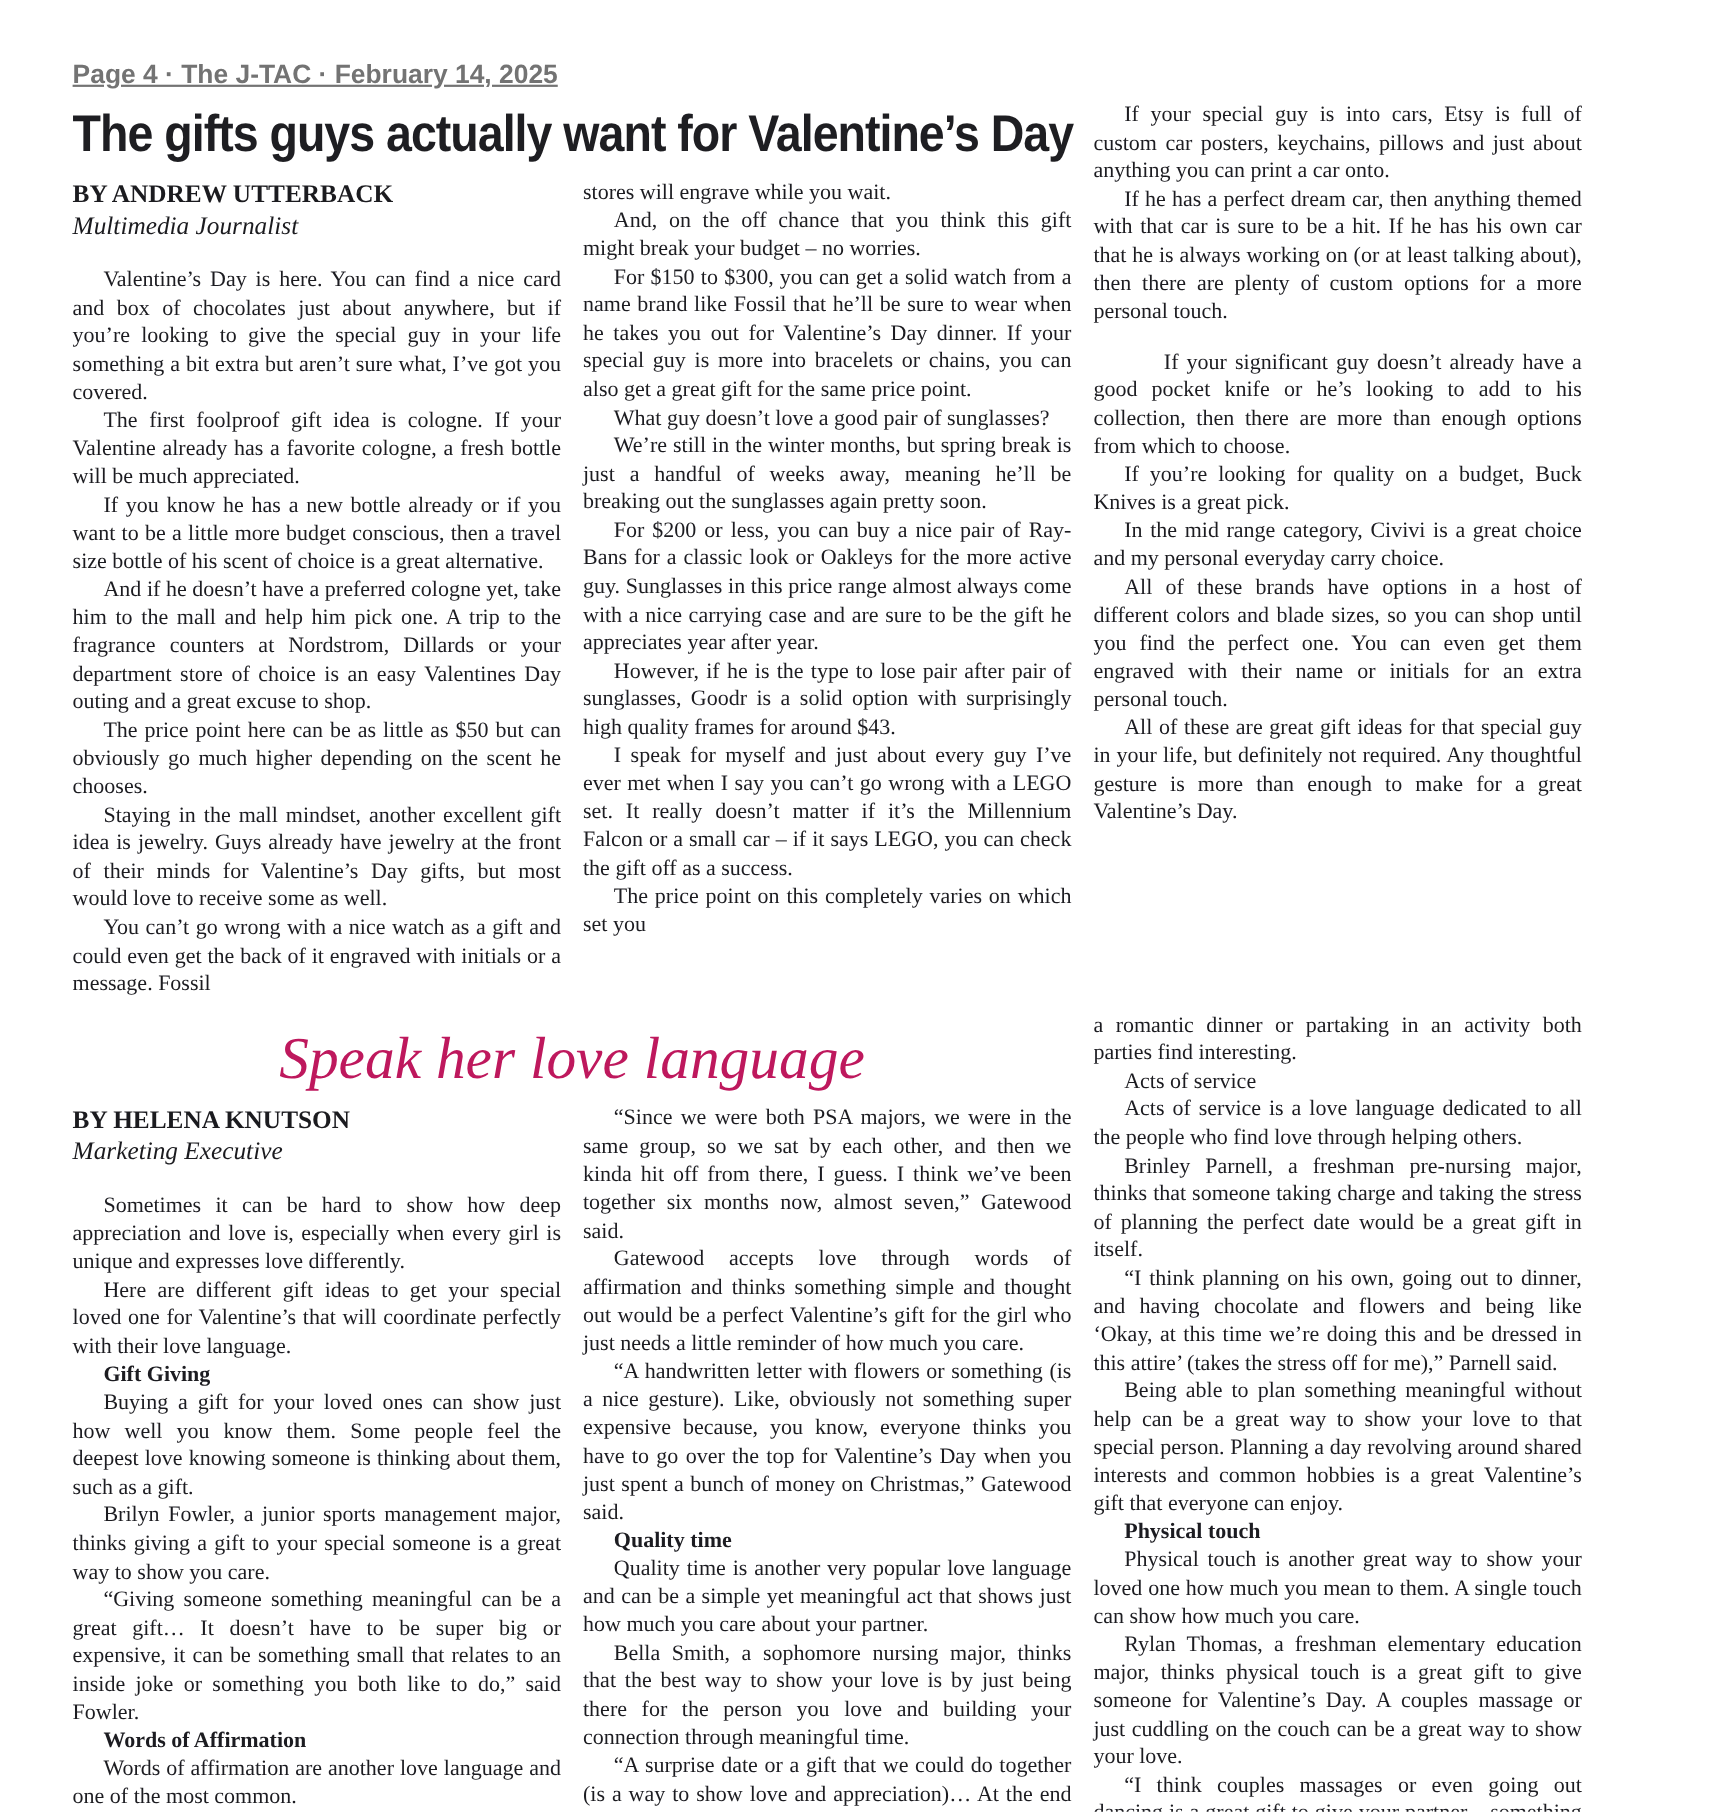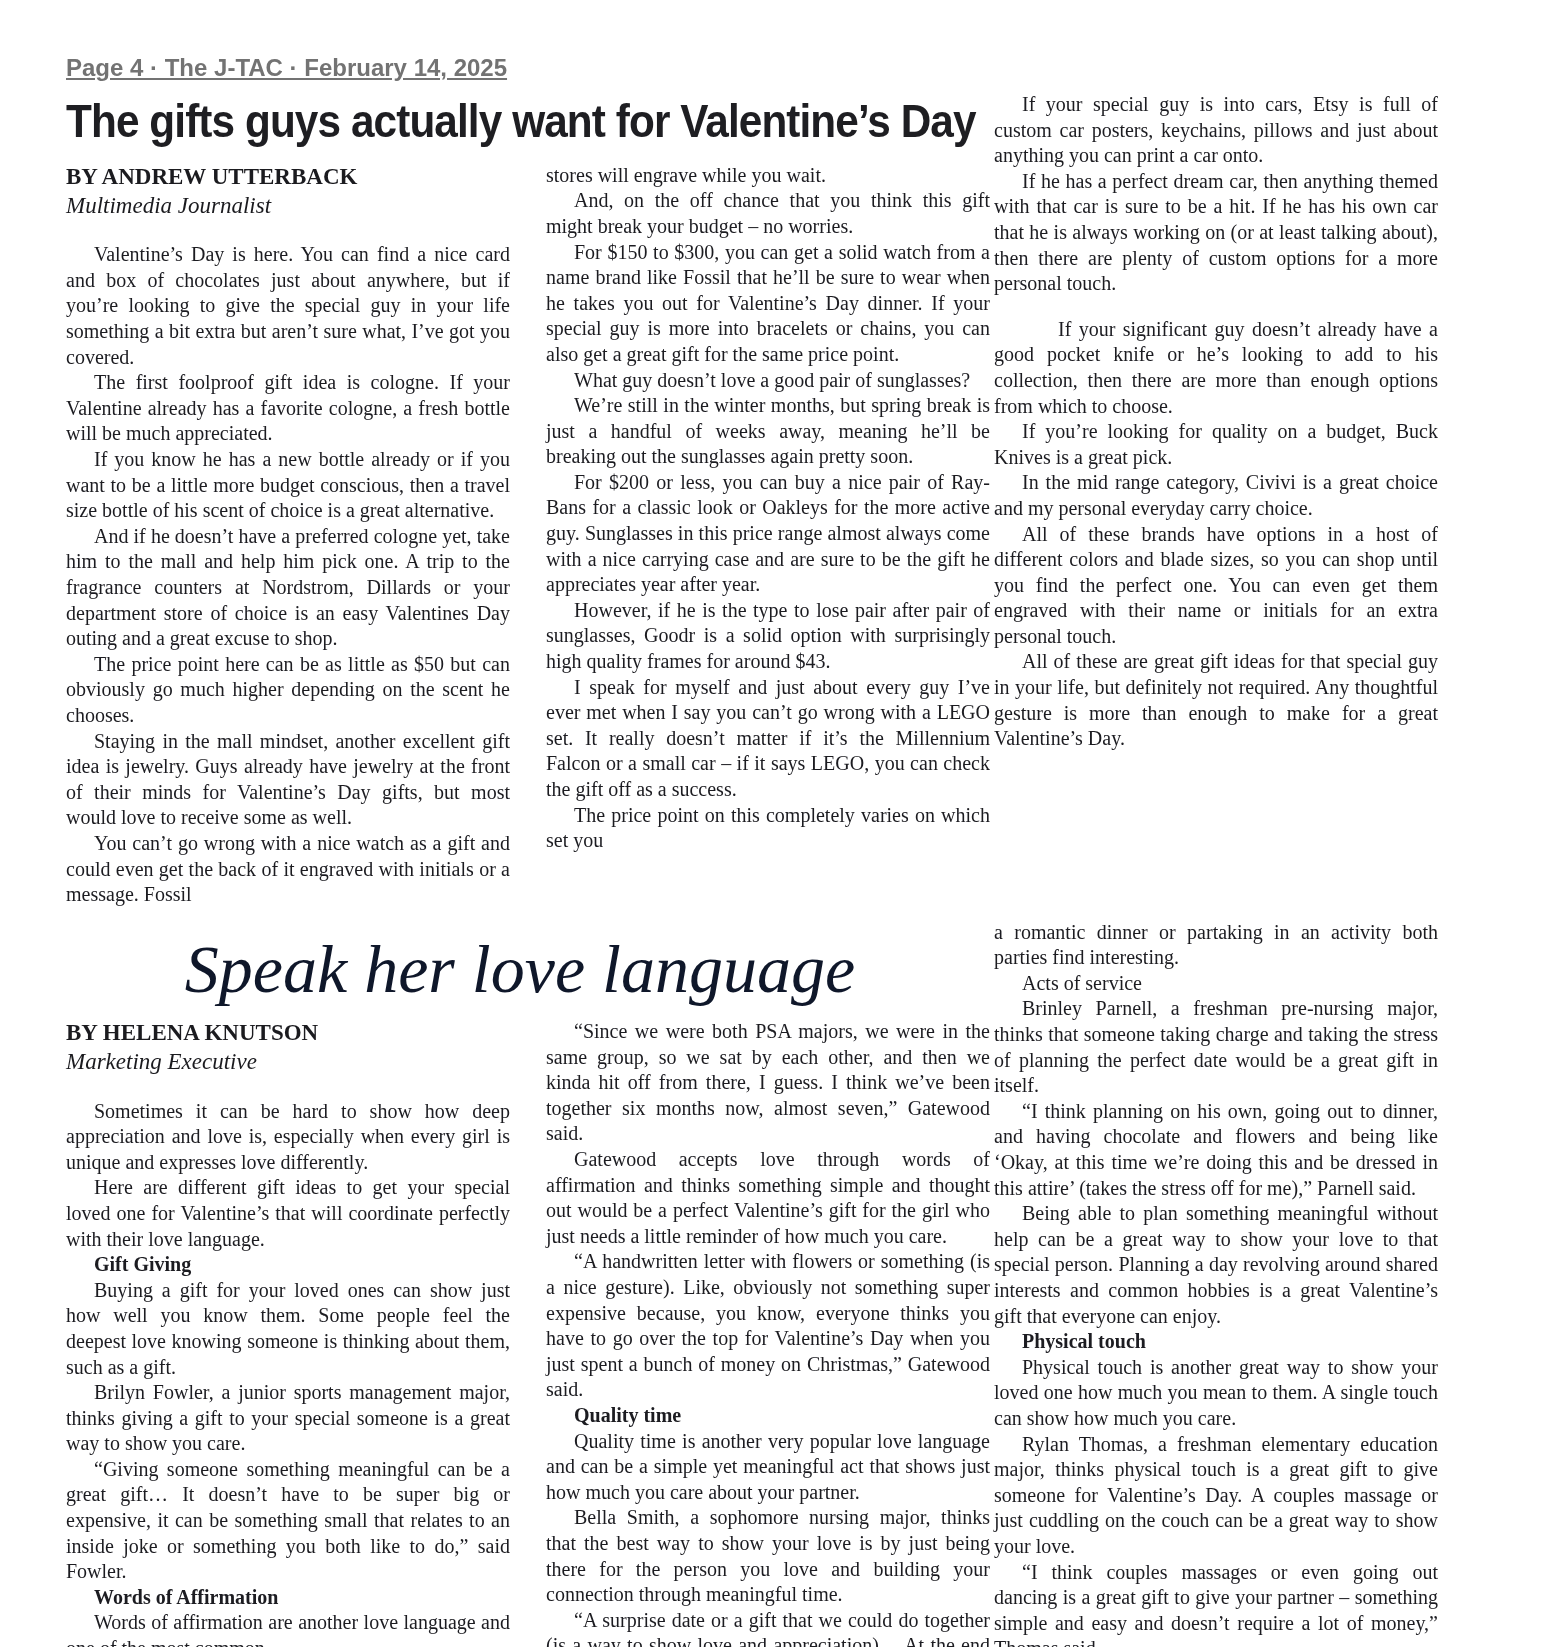"BY ANDREW UTTERBACK" .cols { gap: 36px -> 20px }
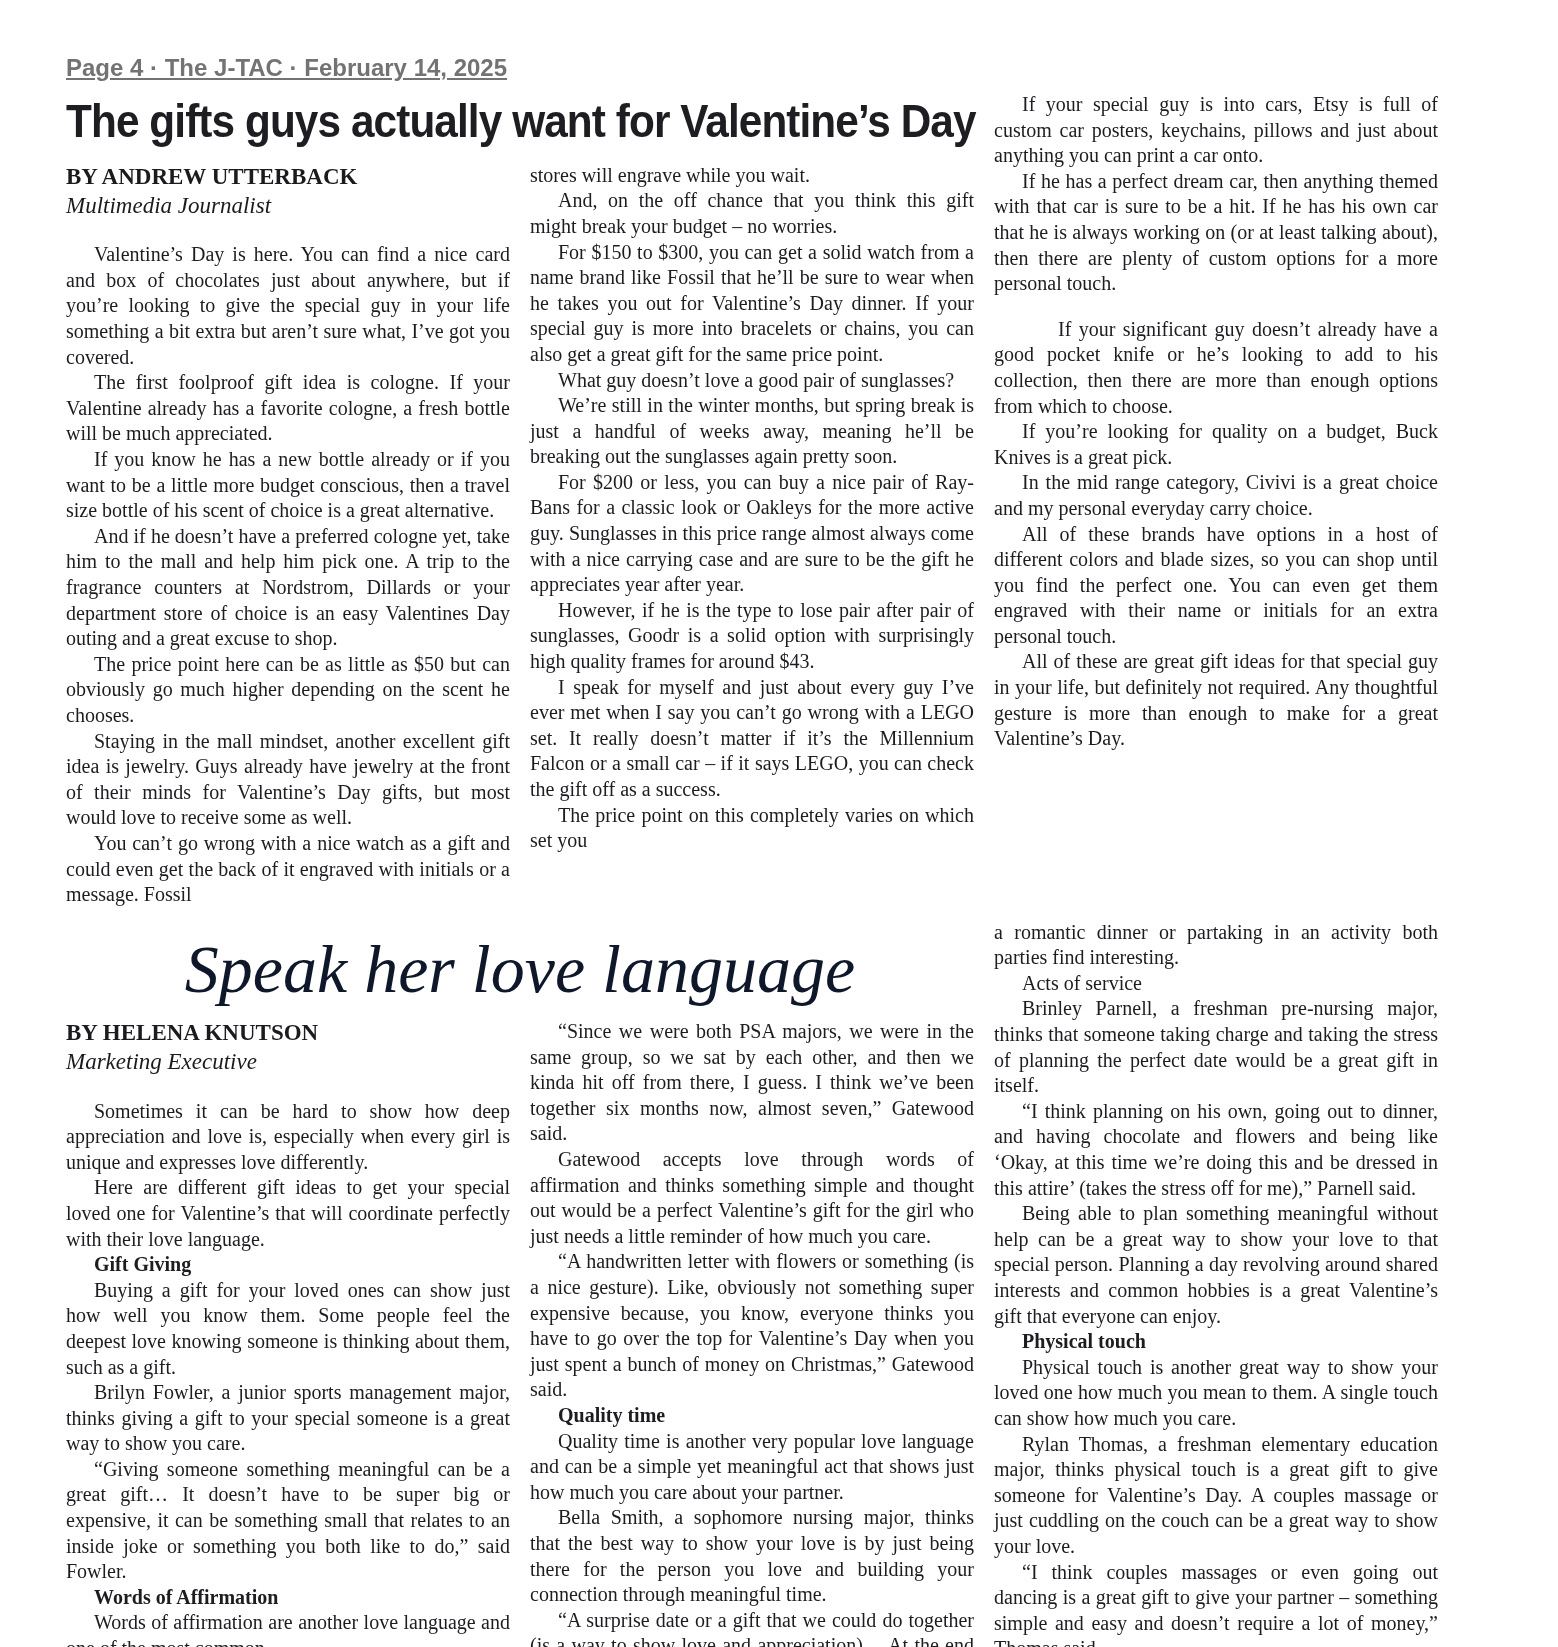"Speak her love language" .headline2 { color: #0f172a -> #be185d; font-size: 68px -> 54px }
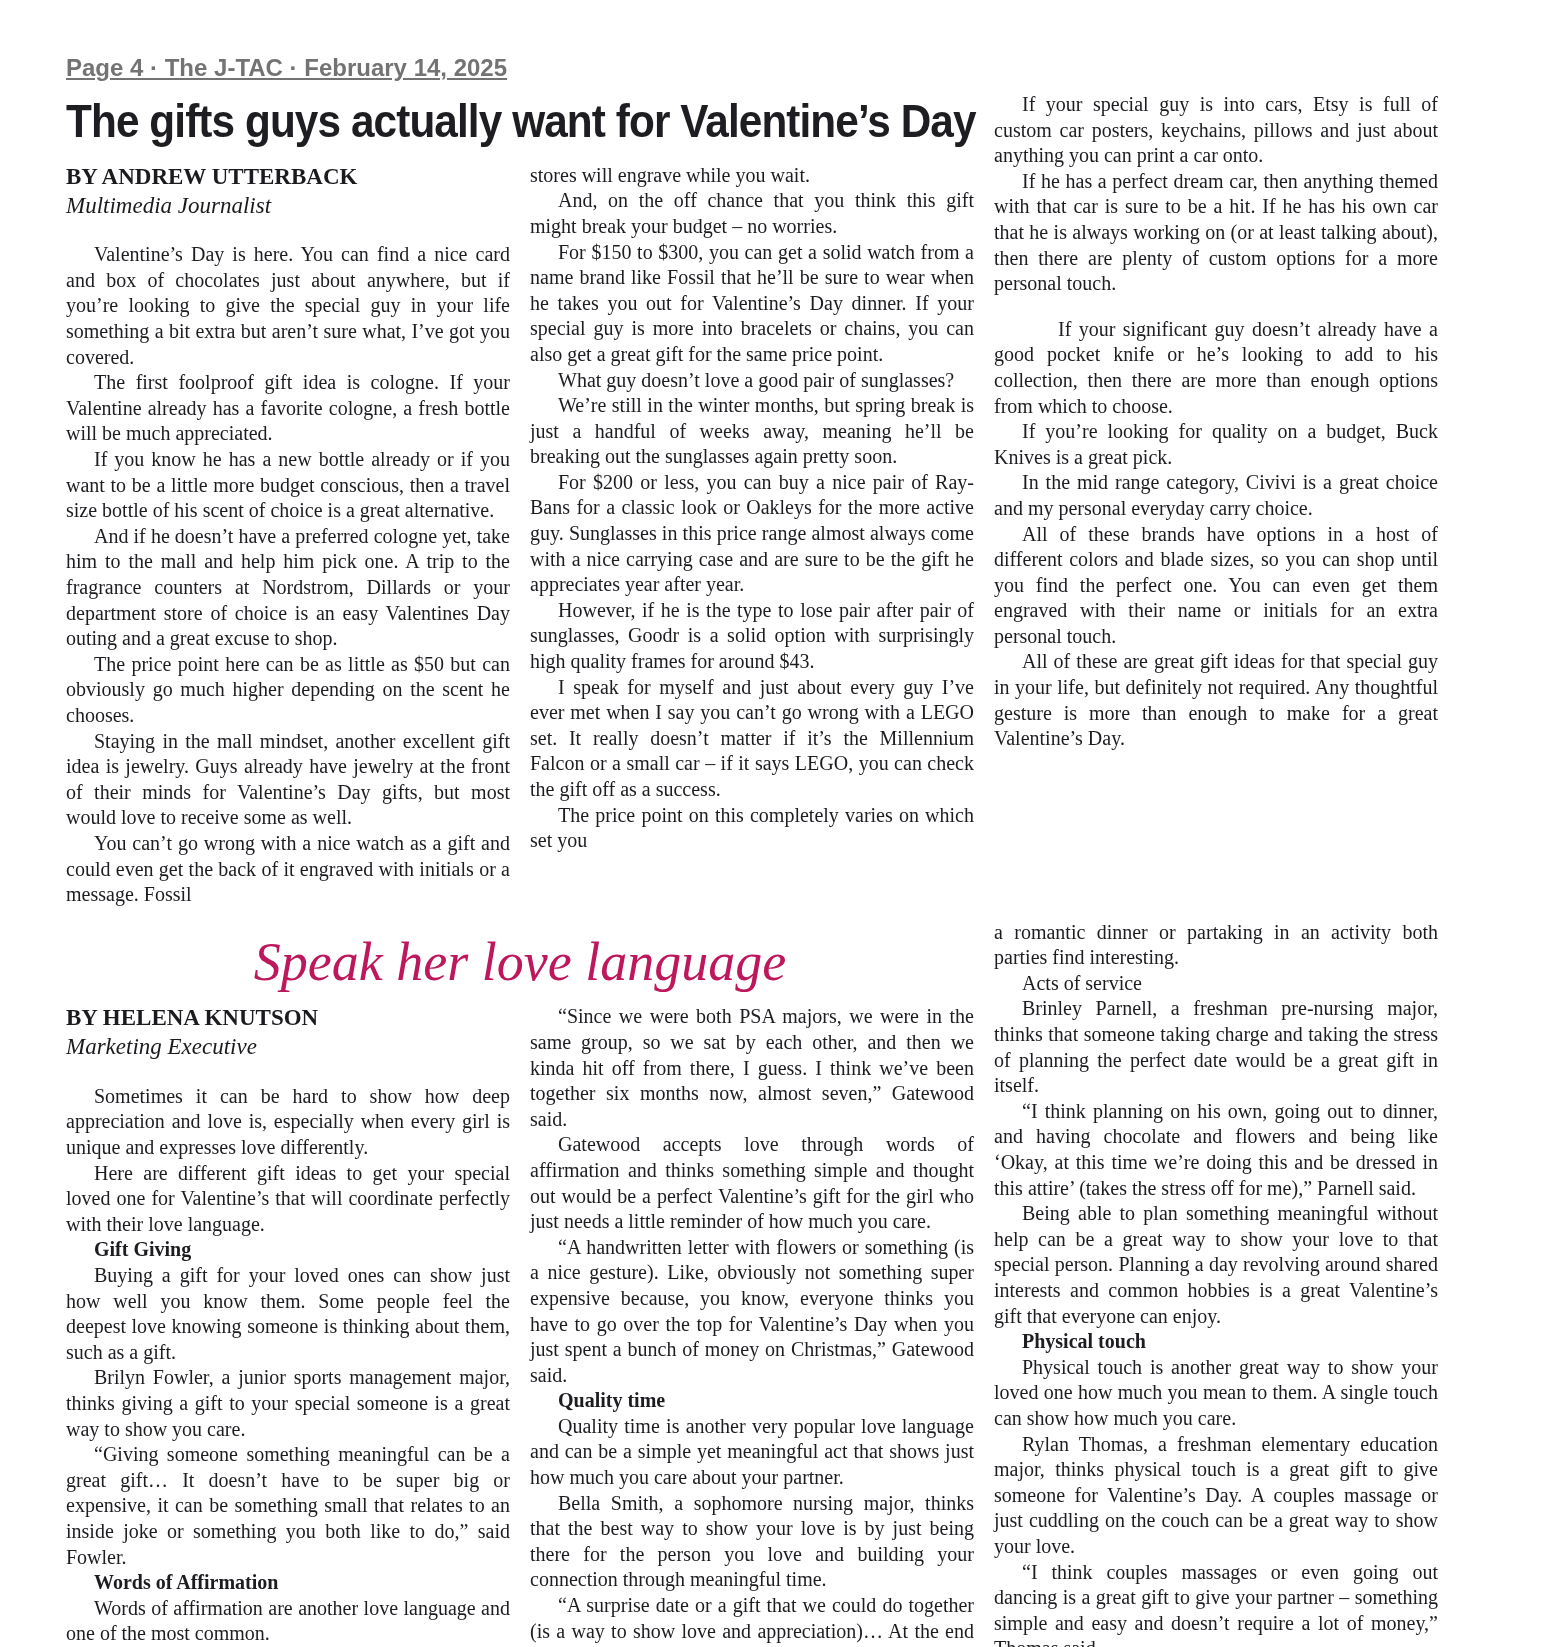"Acts of service is a" p.p { html: none -> <p>Acts of service is a love language dedicated to all the people who find love through helping others.</p> }
